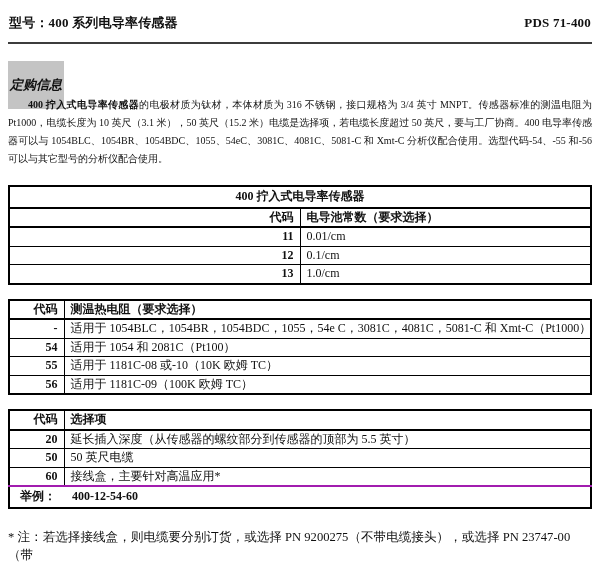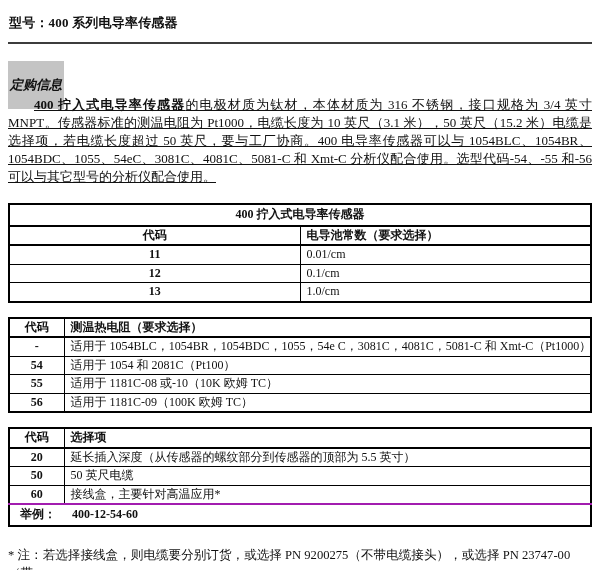"PDS 71-400" span { html: none -> <span>PDS 71-400</span> }
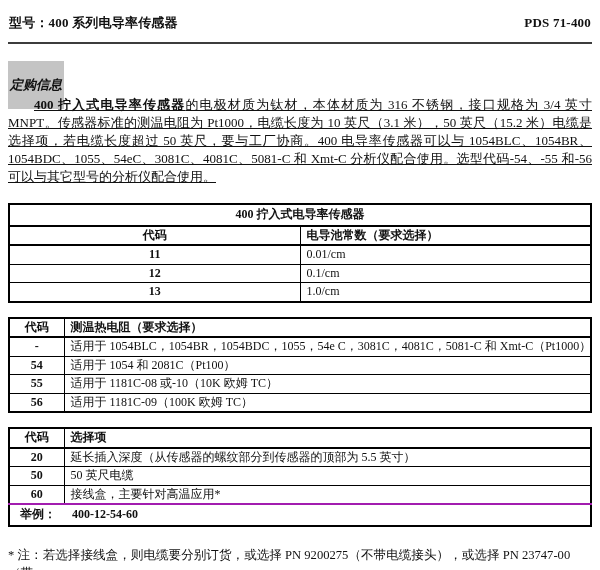"400 拧入式电导率传感器的电极材质为钛材，本体材质为 316" .intro { font-size: 13px -> 10px; text-decoration: underline -> none }
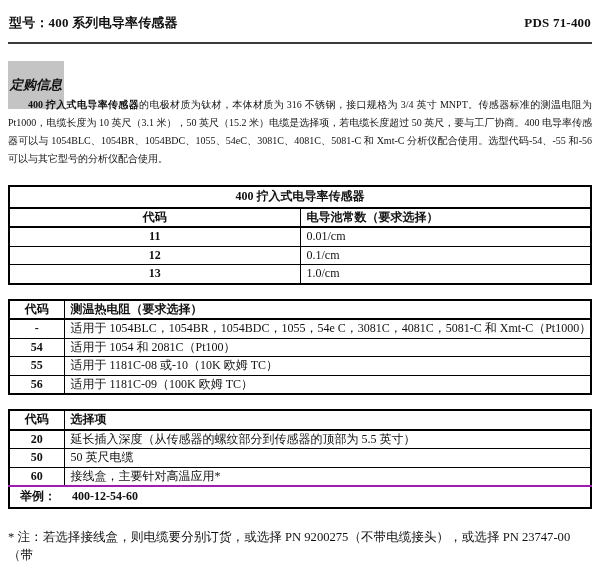"代码" .spec-table .code-col { text-align: center -> right }
